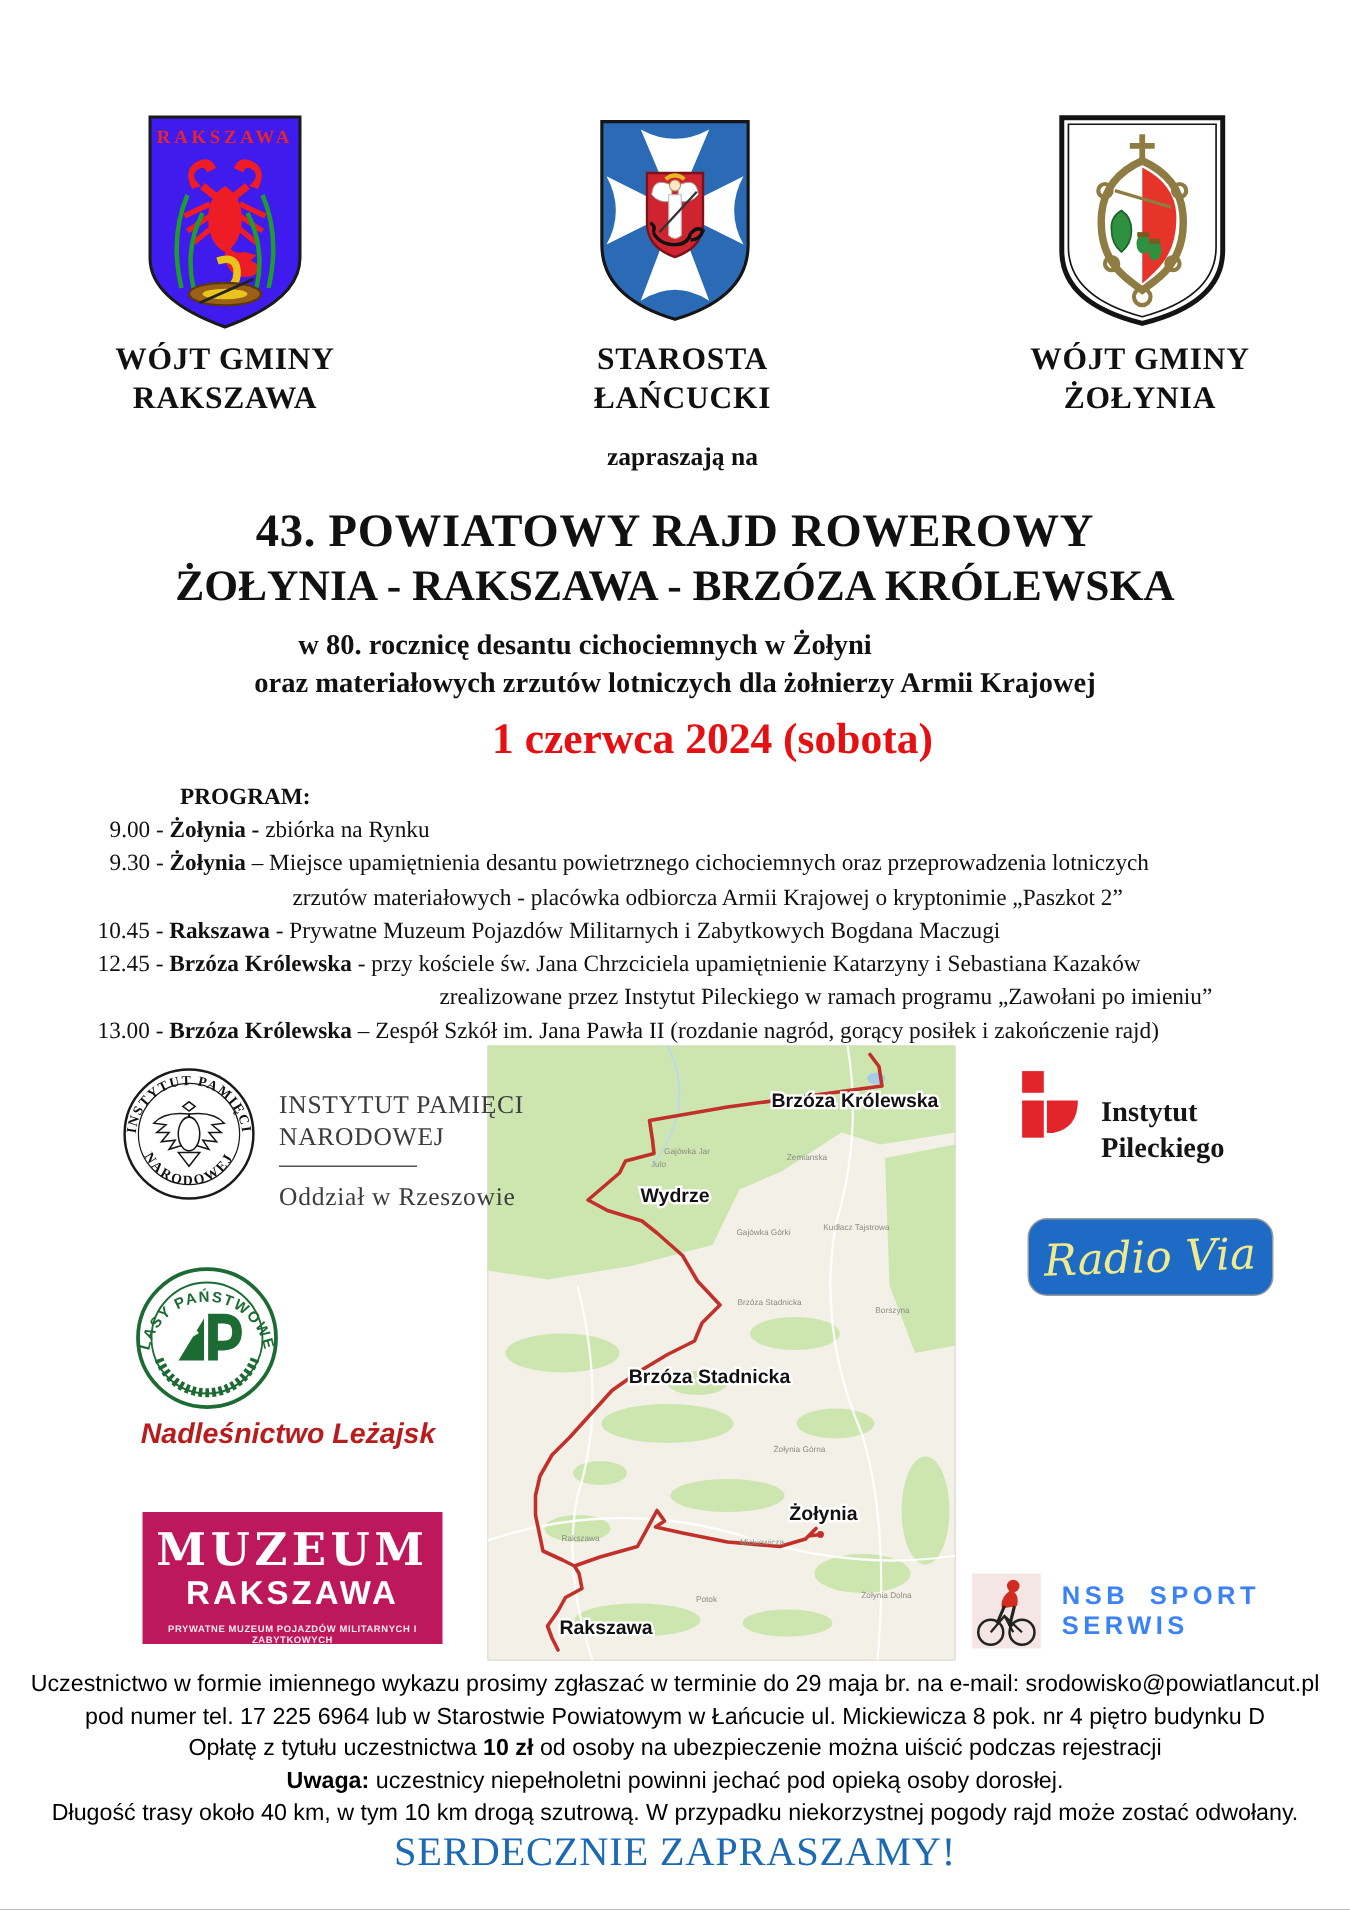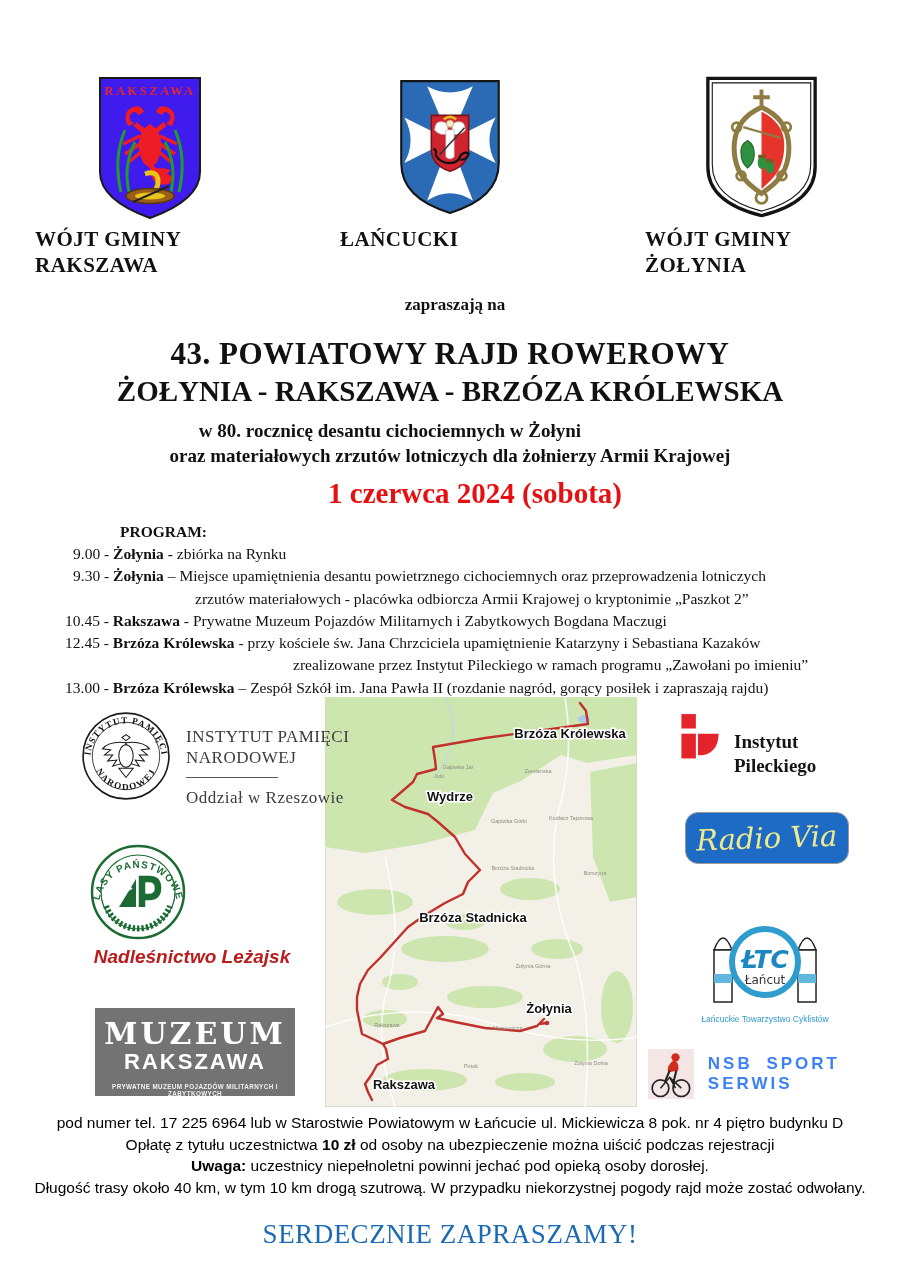"WÓJT GMINY" .org-title { text-align: none -> center }
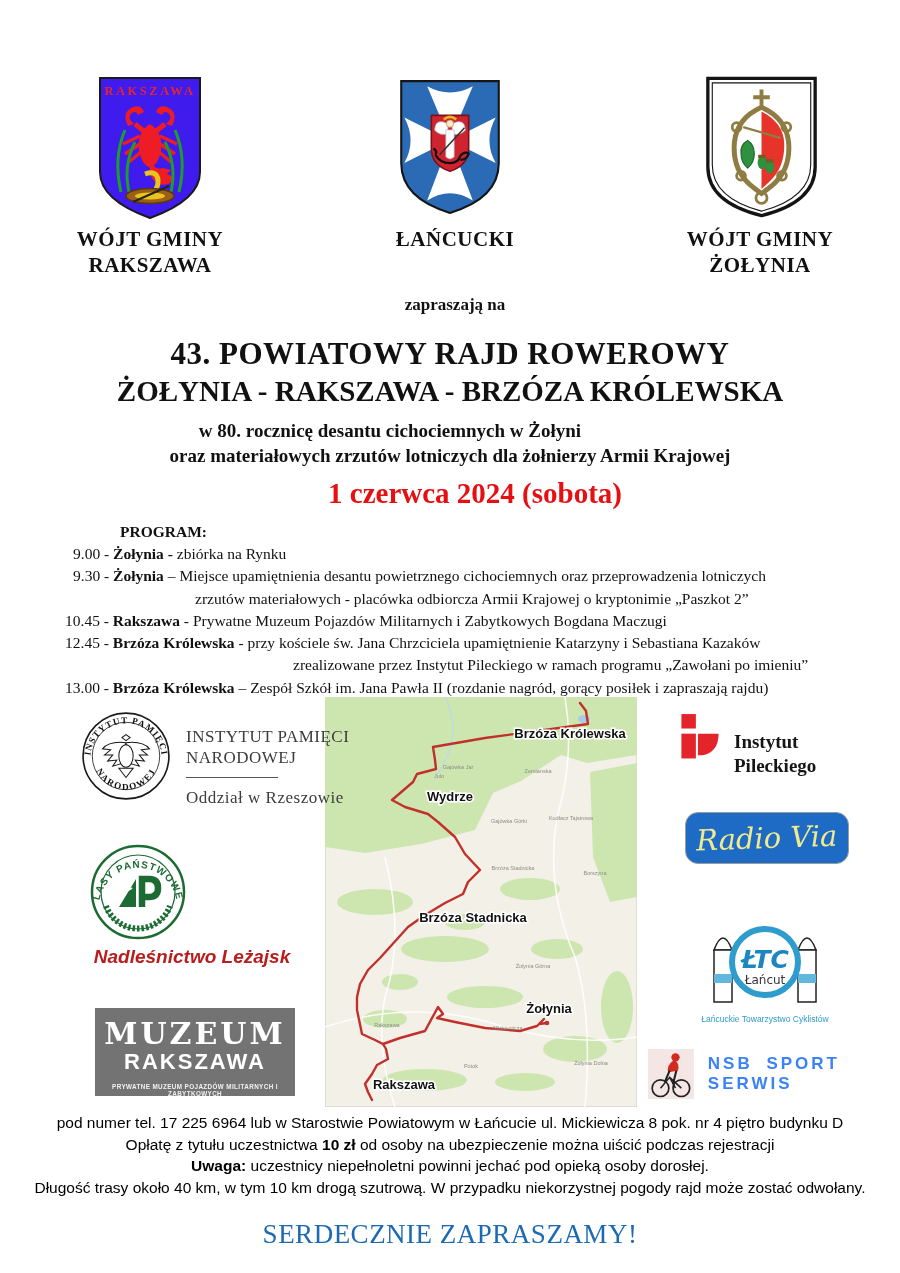"STAROSTA" div { html: none -> <div>STAROSTA</div> }
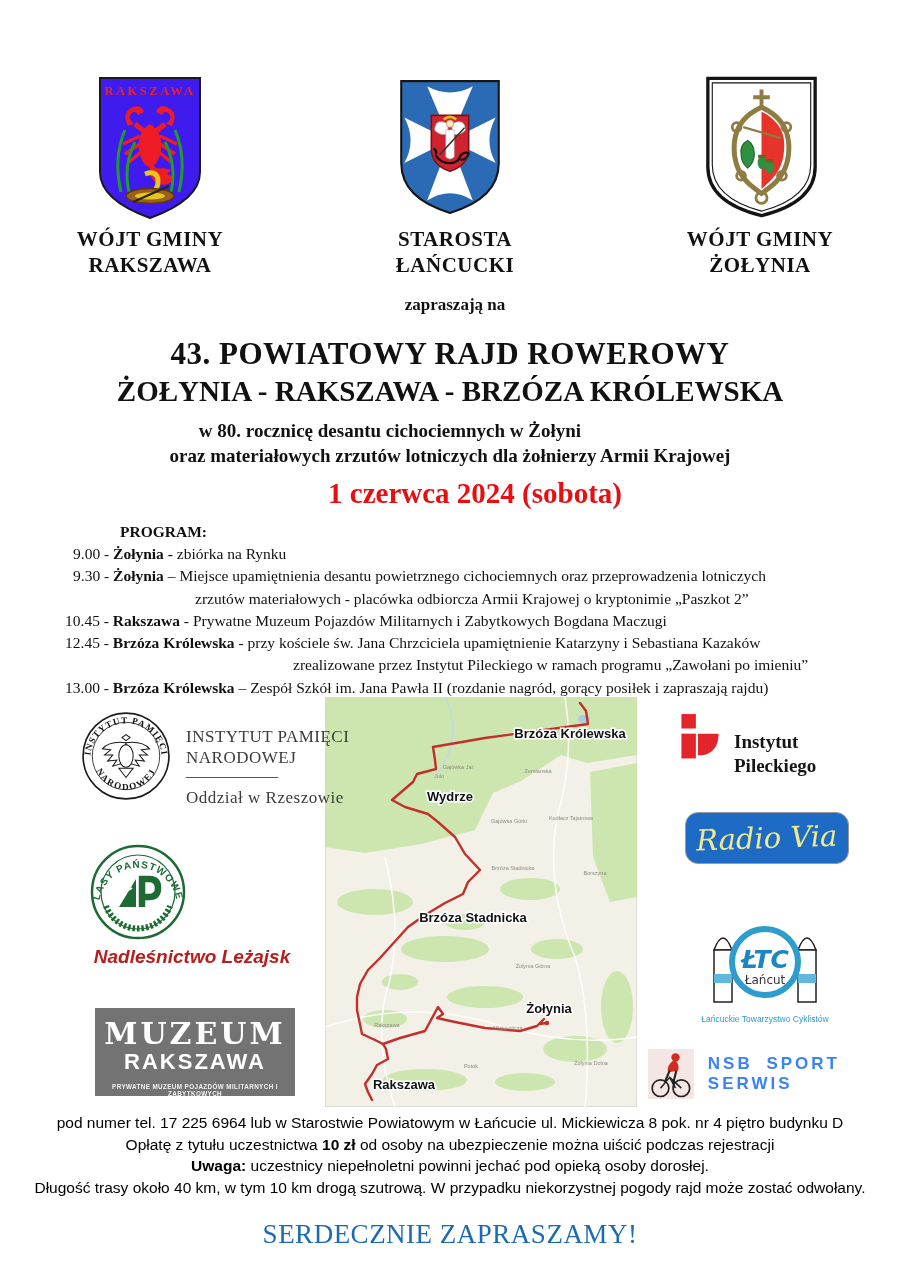"– Zespół Szkół im. Jana" span { text: zapraszają rajdu -> zakończenie rajd }
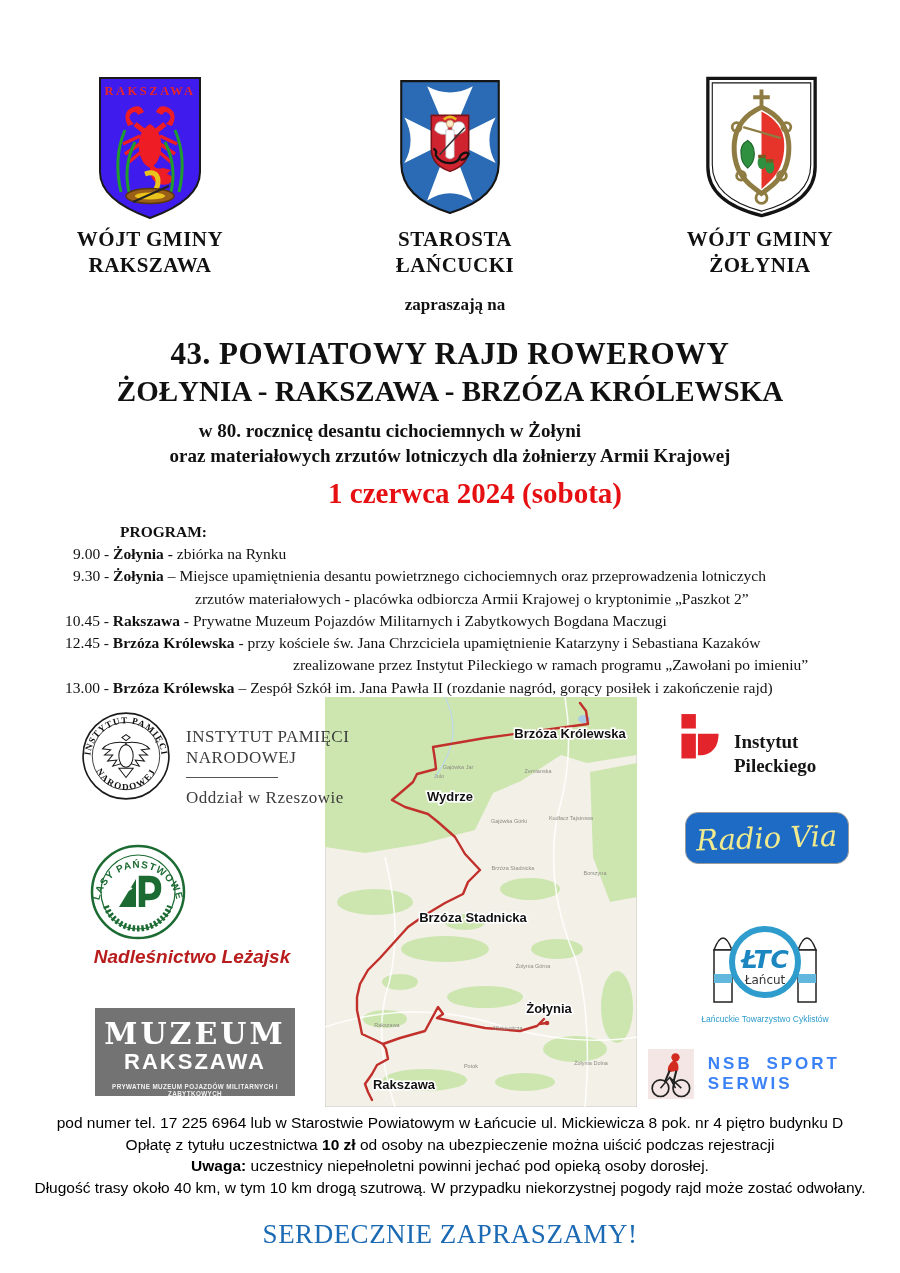"ŁTC" div.ltc { html: <div> <svg> <g> <path></path> <rect></rect> <path></path> <rect></rect> </g> <rect></rect> <rect></rect> <circle></circle> <text>ŁTC</text> <text>Łańcut</text> </svg> <div>Łańcuckie Towarzystwo Cyklistów</div> </div> -> none }
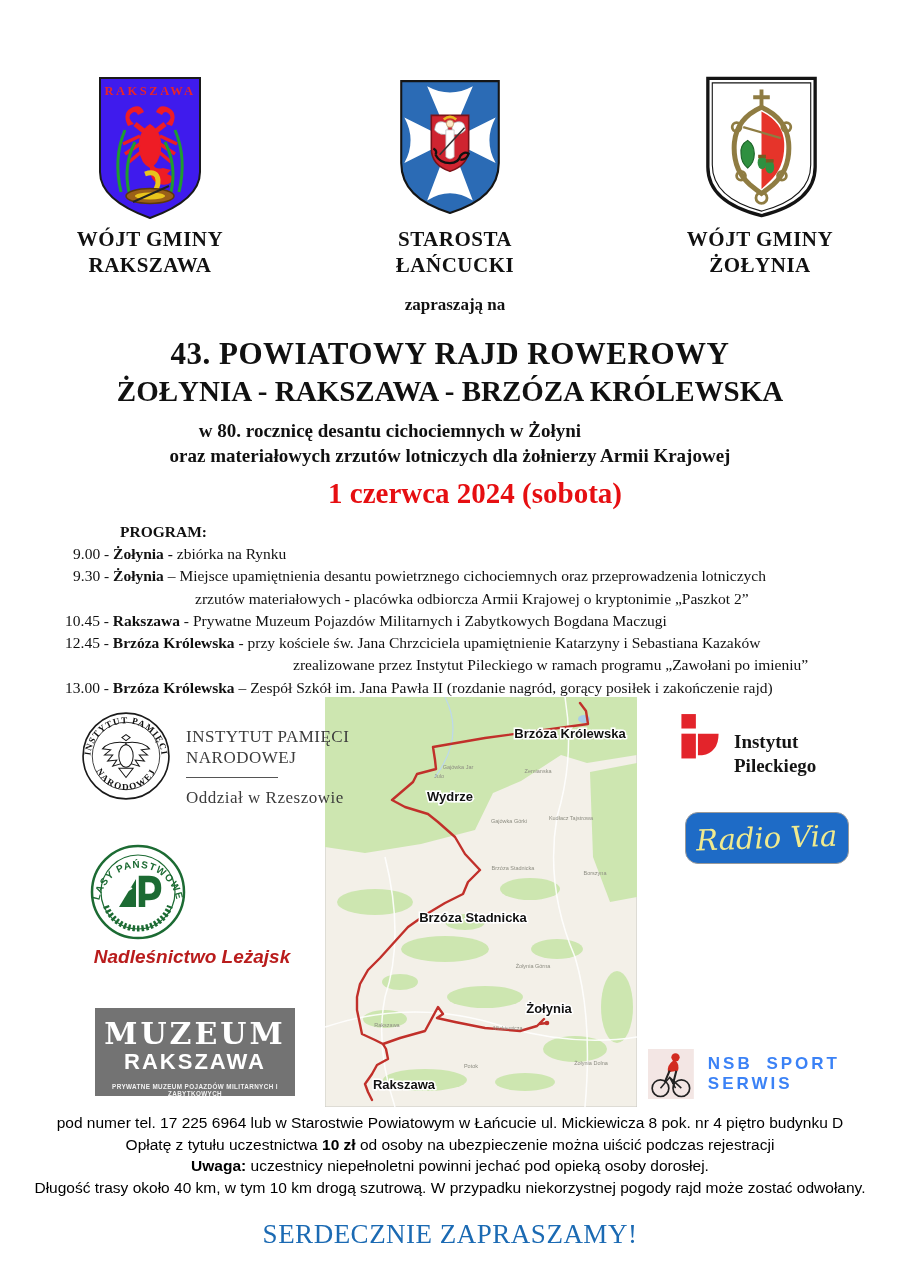"MUZEUM" .muzeum { background: #737373 -> #be185d }
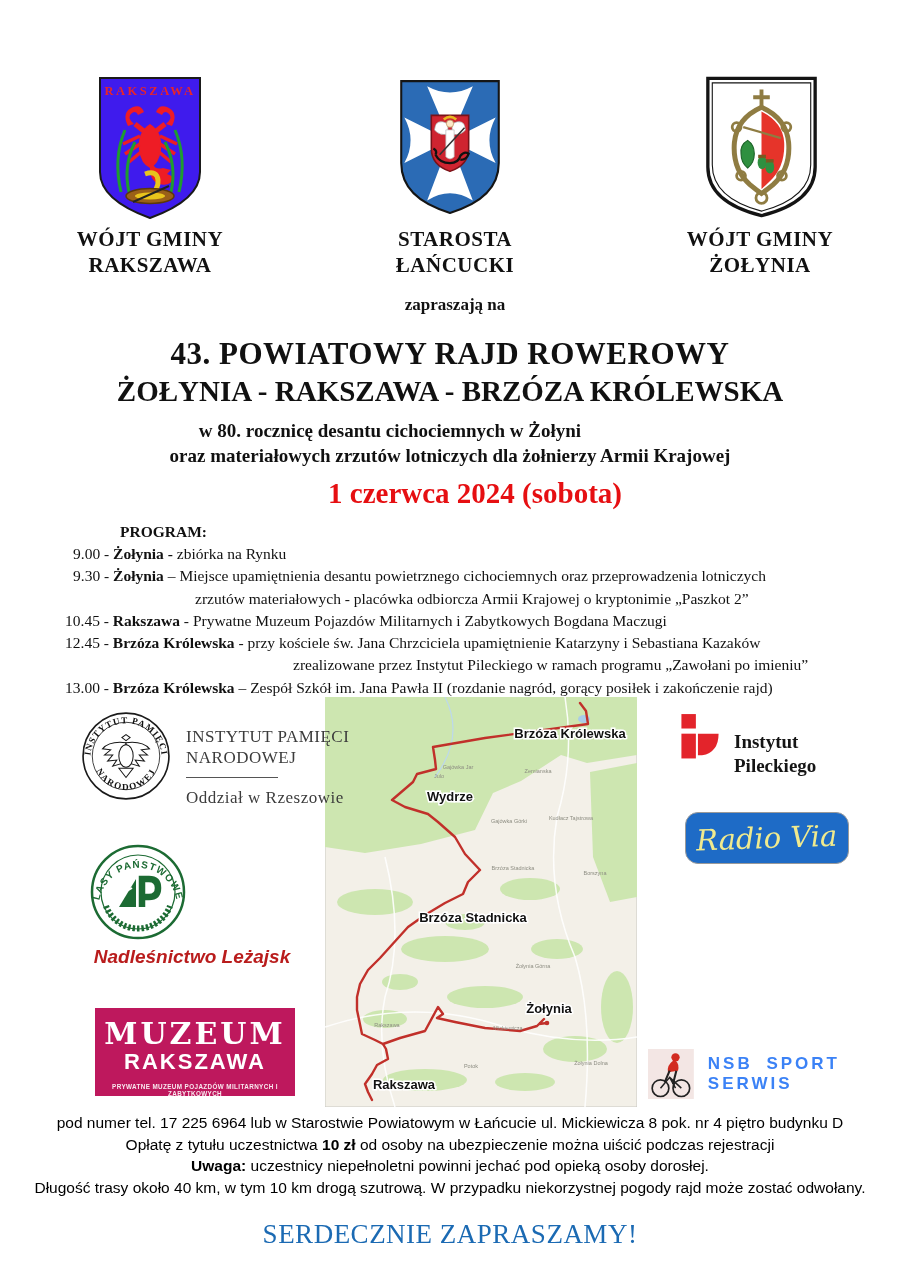"Uczestnictwo w formie imiennego wykazu" div { html: none -> <div><span>Uczestnictwo w formie imiennego wykazu prosimy zgłaszać w terminie do 29 maja br. na e-mail: srodowisko@powiatlancut.pl</span></div> }
